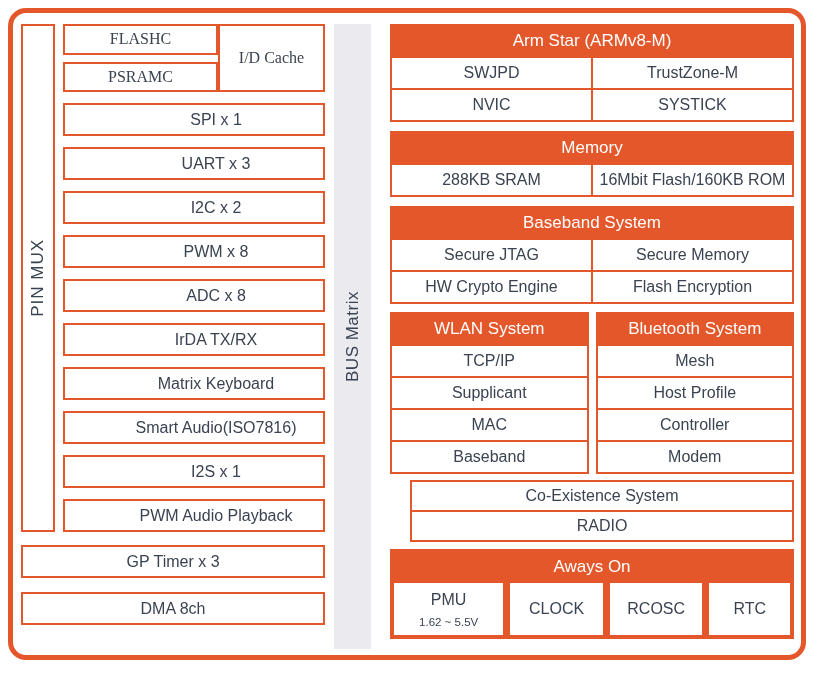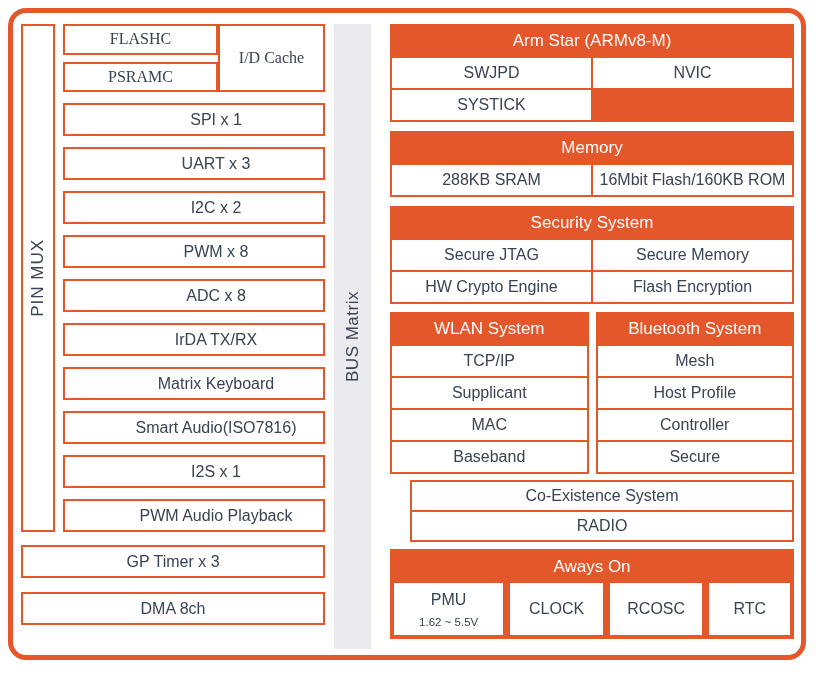"TrustZone-M" div.cell { html: none -> <div>TrustZone-M</div> }
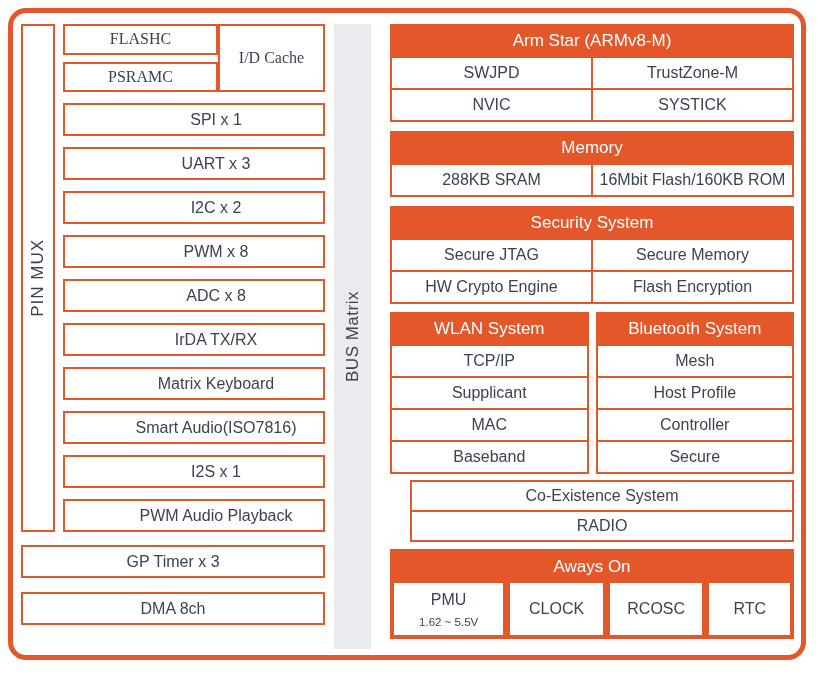"Security System" div.hdr { text: Security -> Baseband }
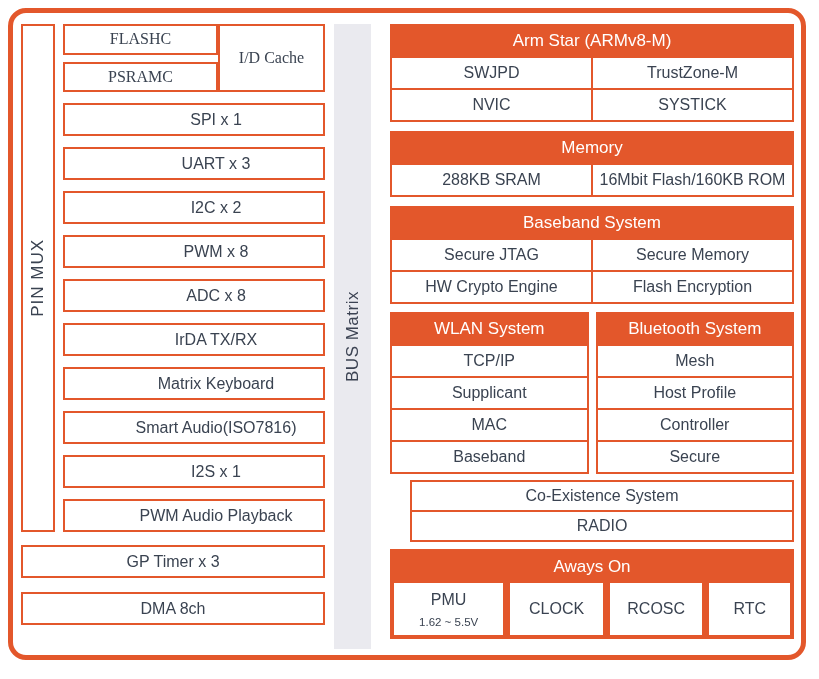"Secure" div.cell { text: Secure -> Modem }
